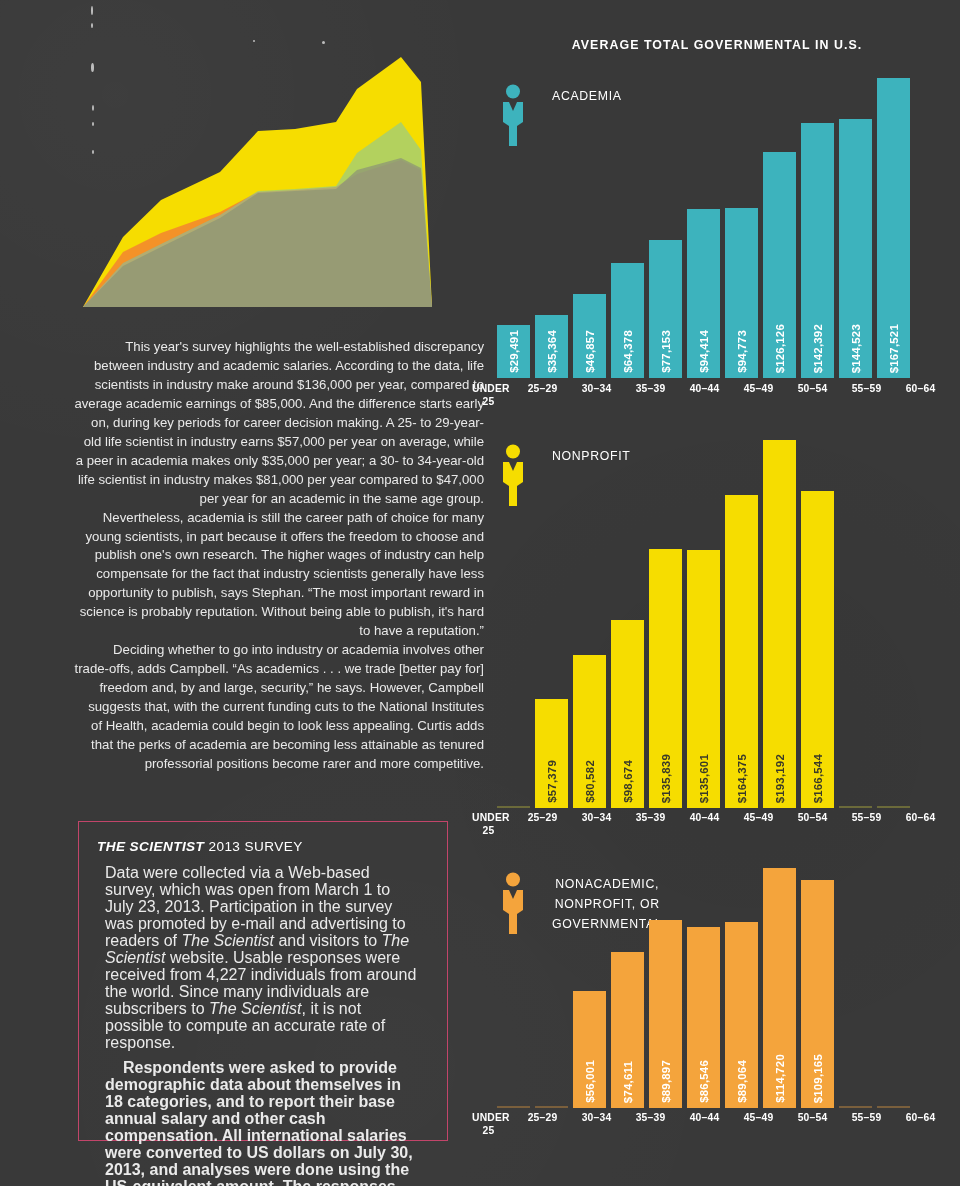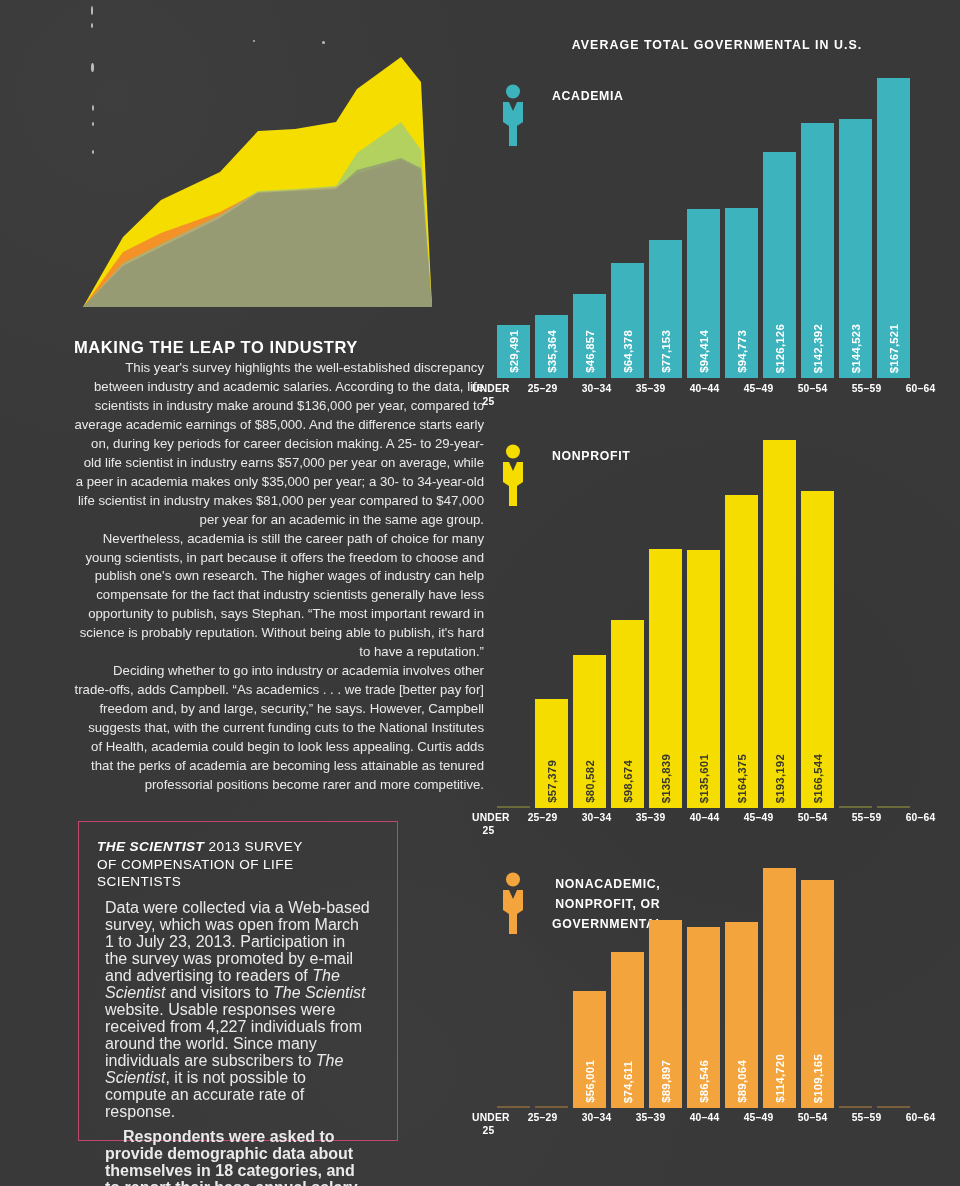"ACADEMIA" .series-label { font-weight: bold -> normal }
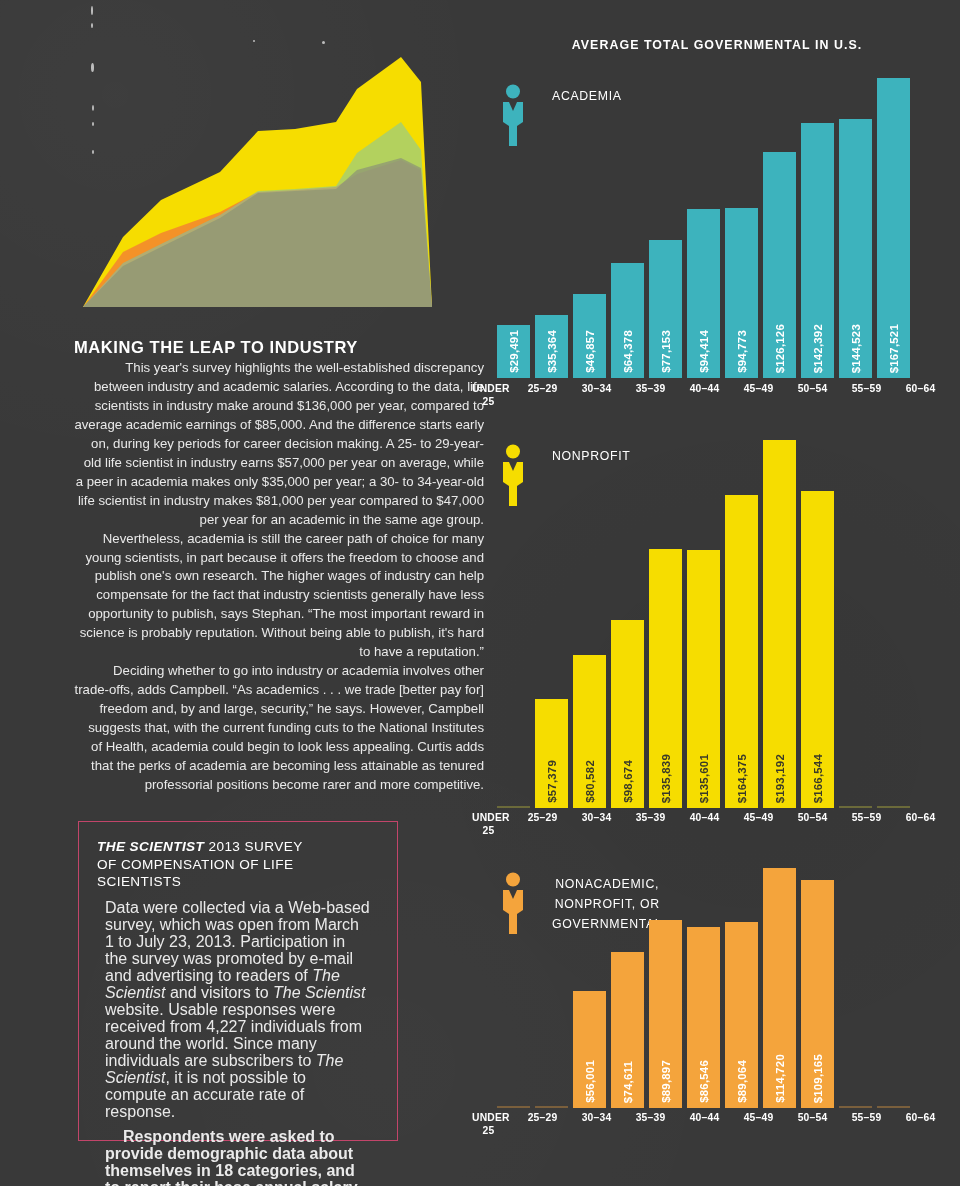"MAKING THE LEAP TO INDUSTRY" h2 { html: <h2>MAKING THE LEAP TO INDUSTRY</h2> -> none }
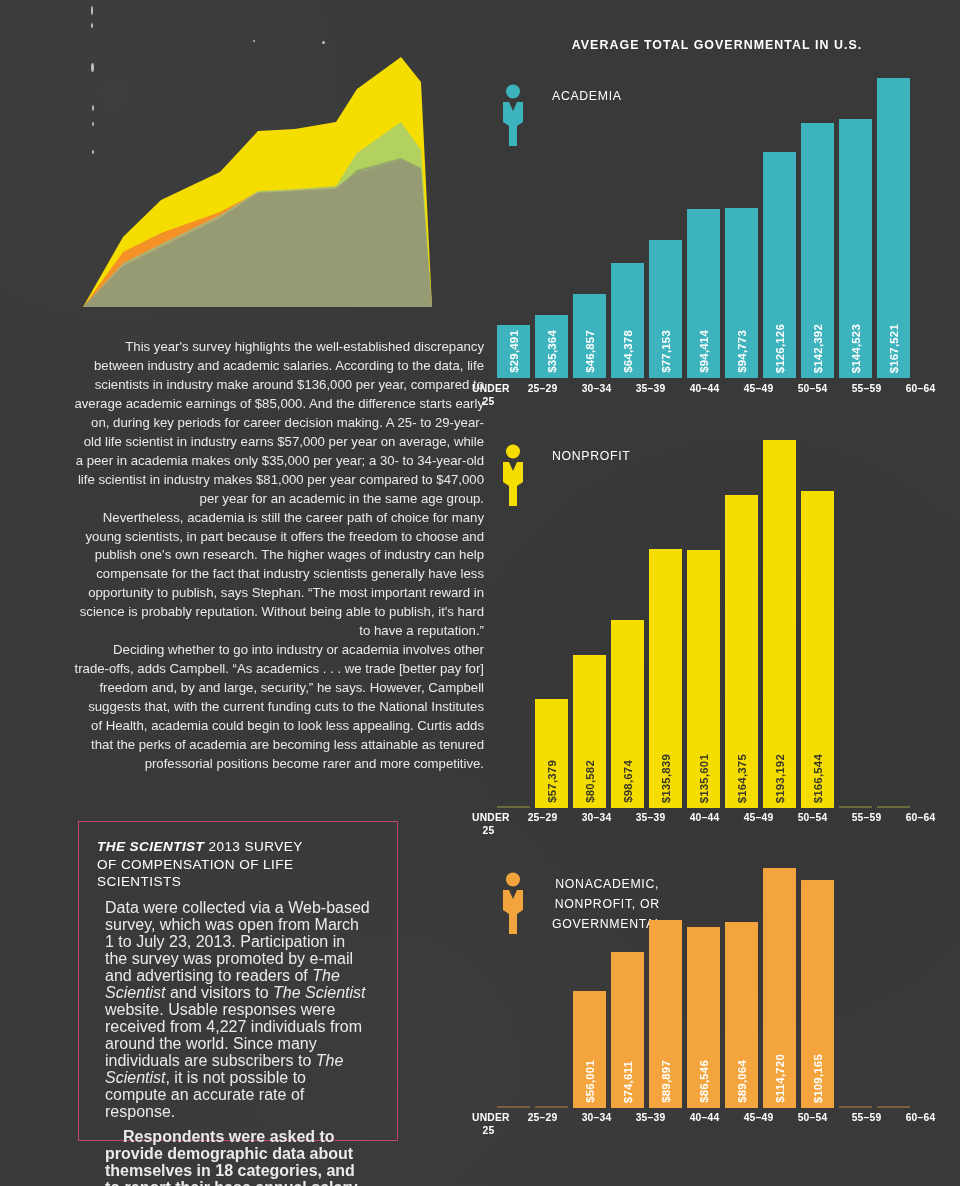"THE SCIENTIST 2013 SURVEY" #method-box { width: 320px -> 370px }
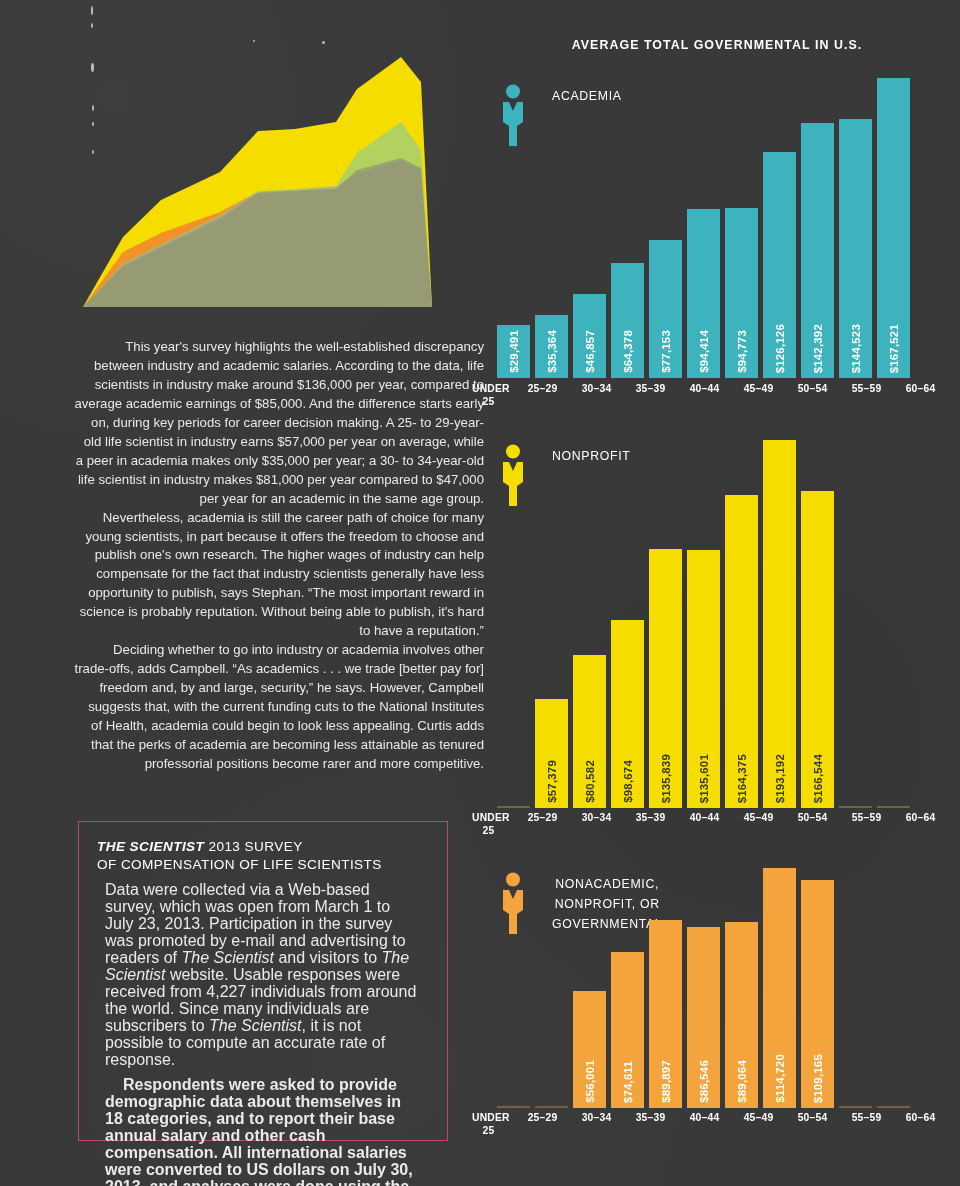"OF COMPENSATION OF LIFE SCIENTISTS" span.l2 { html: <span>OF COMPENSATION OF LIFE SCIENTISTS</span> -> none }
